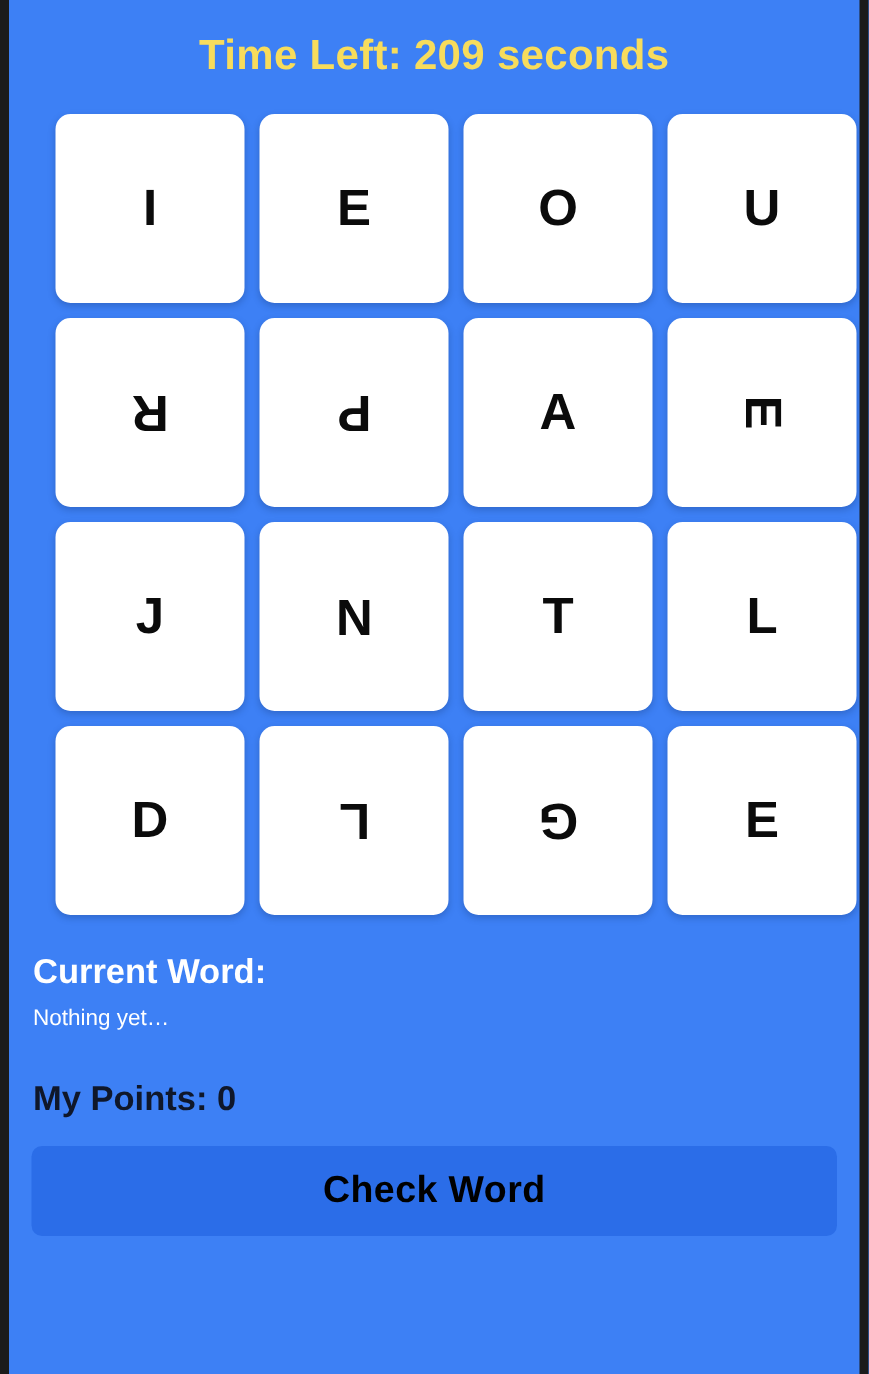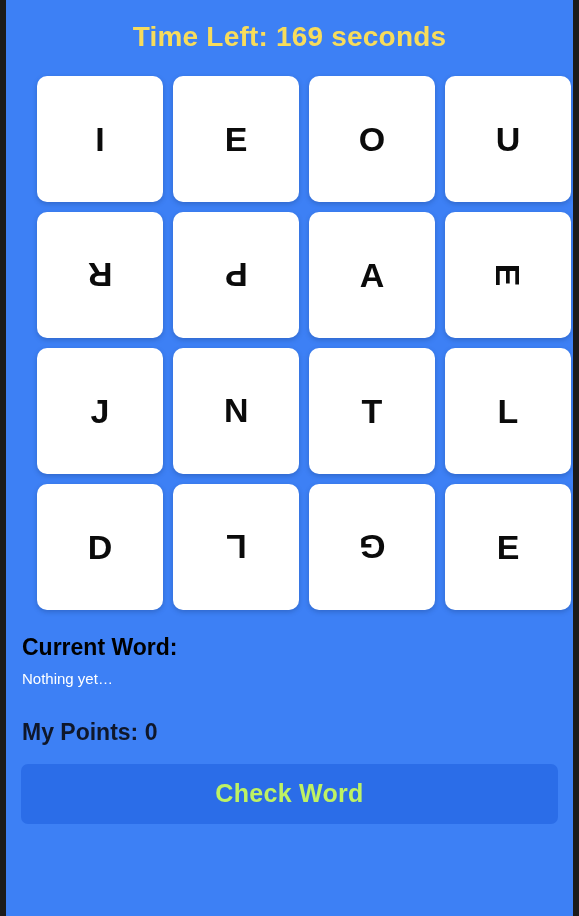"Time Left: 169 seconds" h1.timer { text: 169 -> 209 }
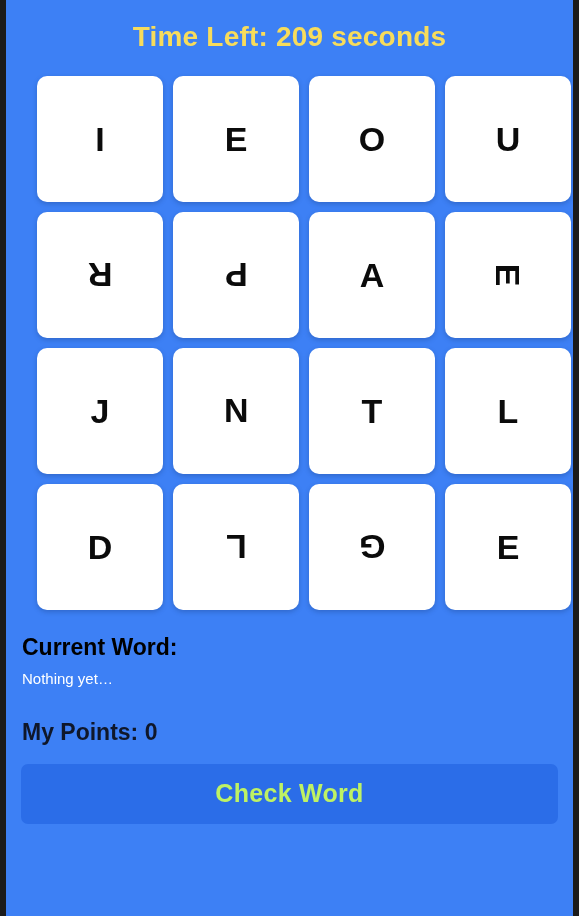"Current Word:" .status-heading { color: #000000 -> #ffffff }
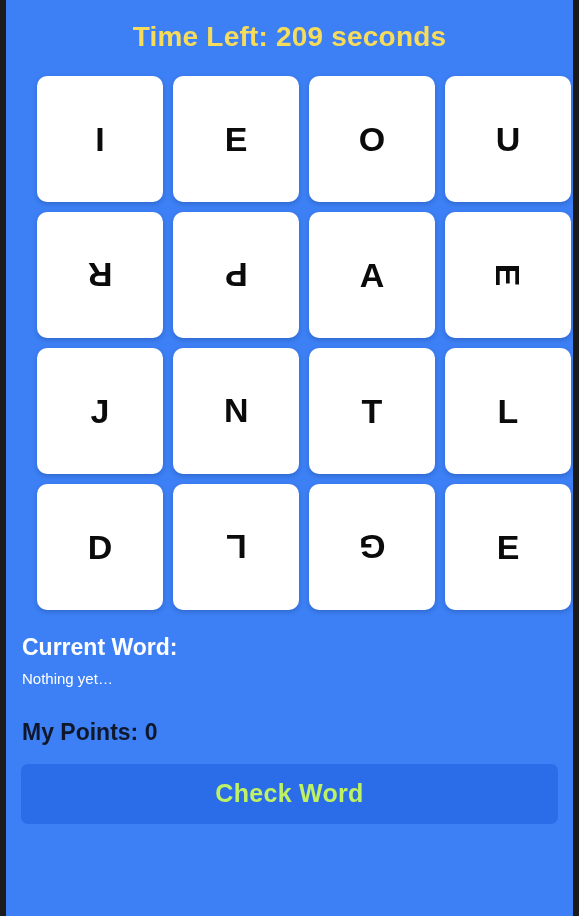"Check Word" .check-btn { color: #bef264 -> #000000 }
